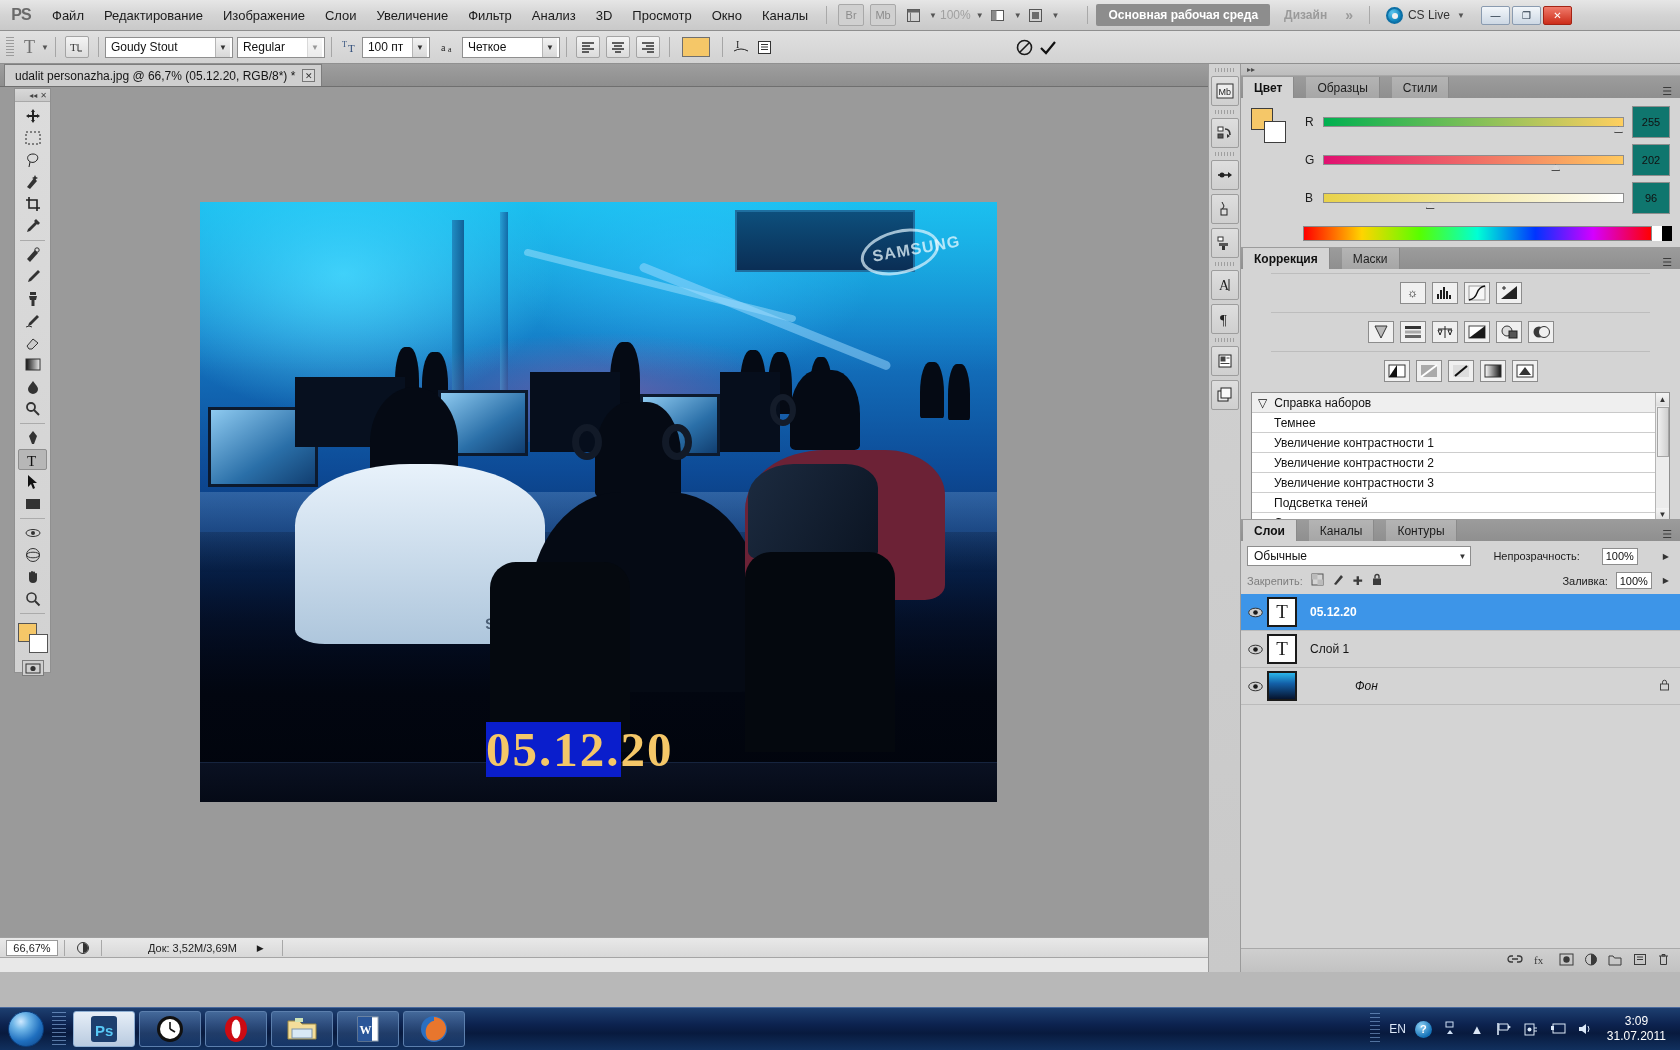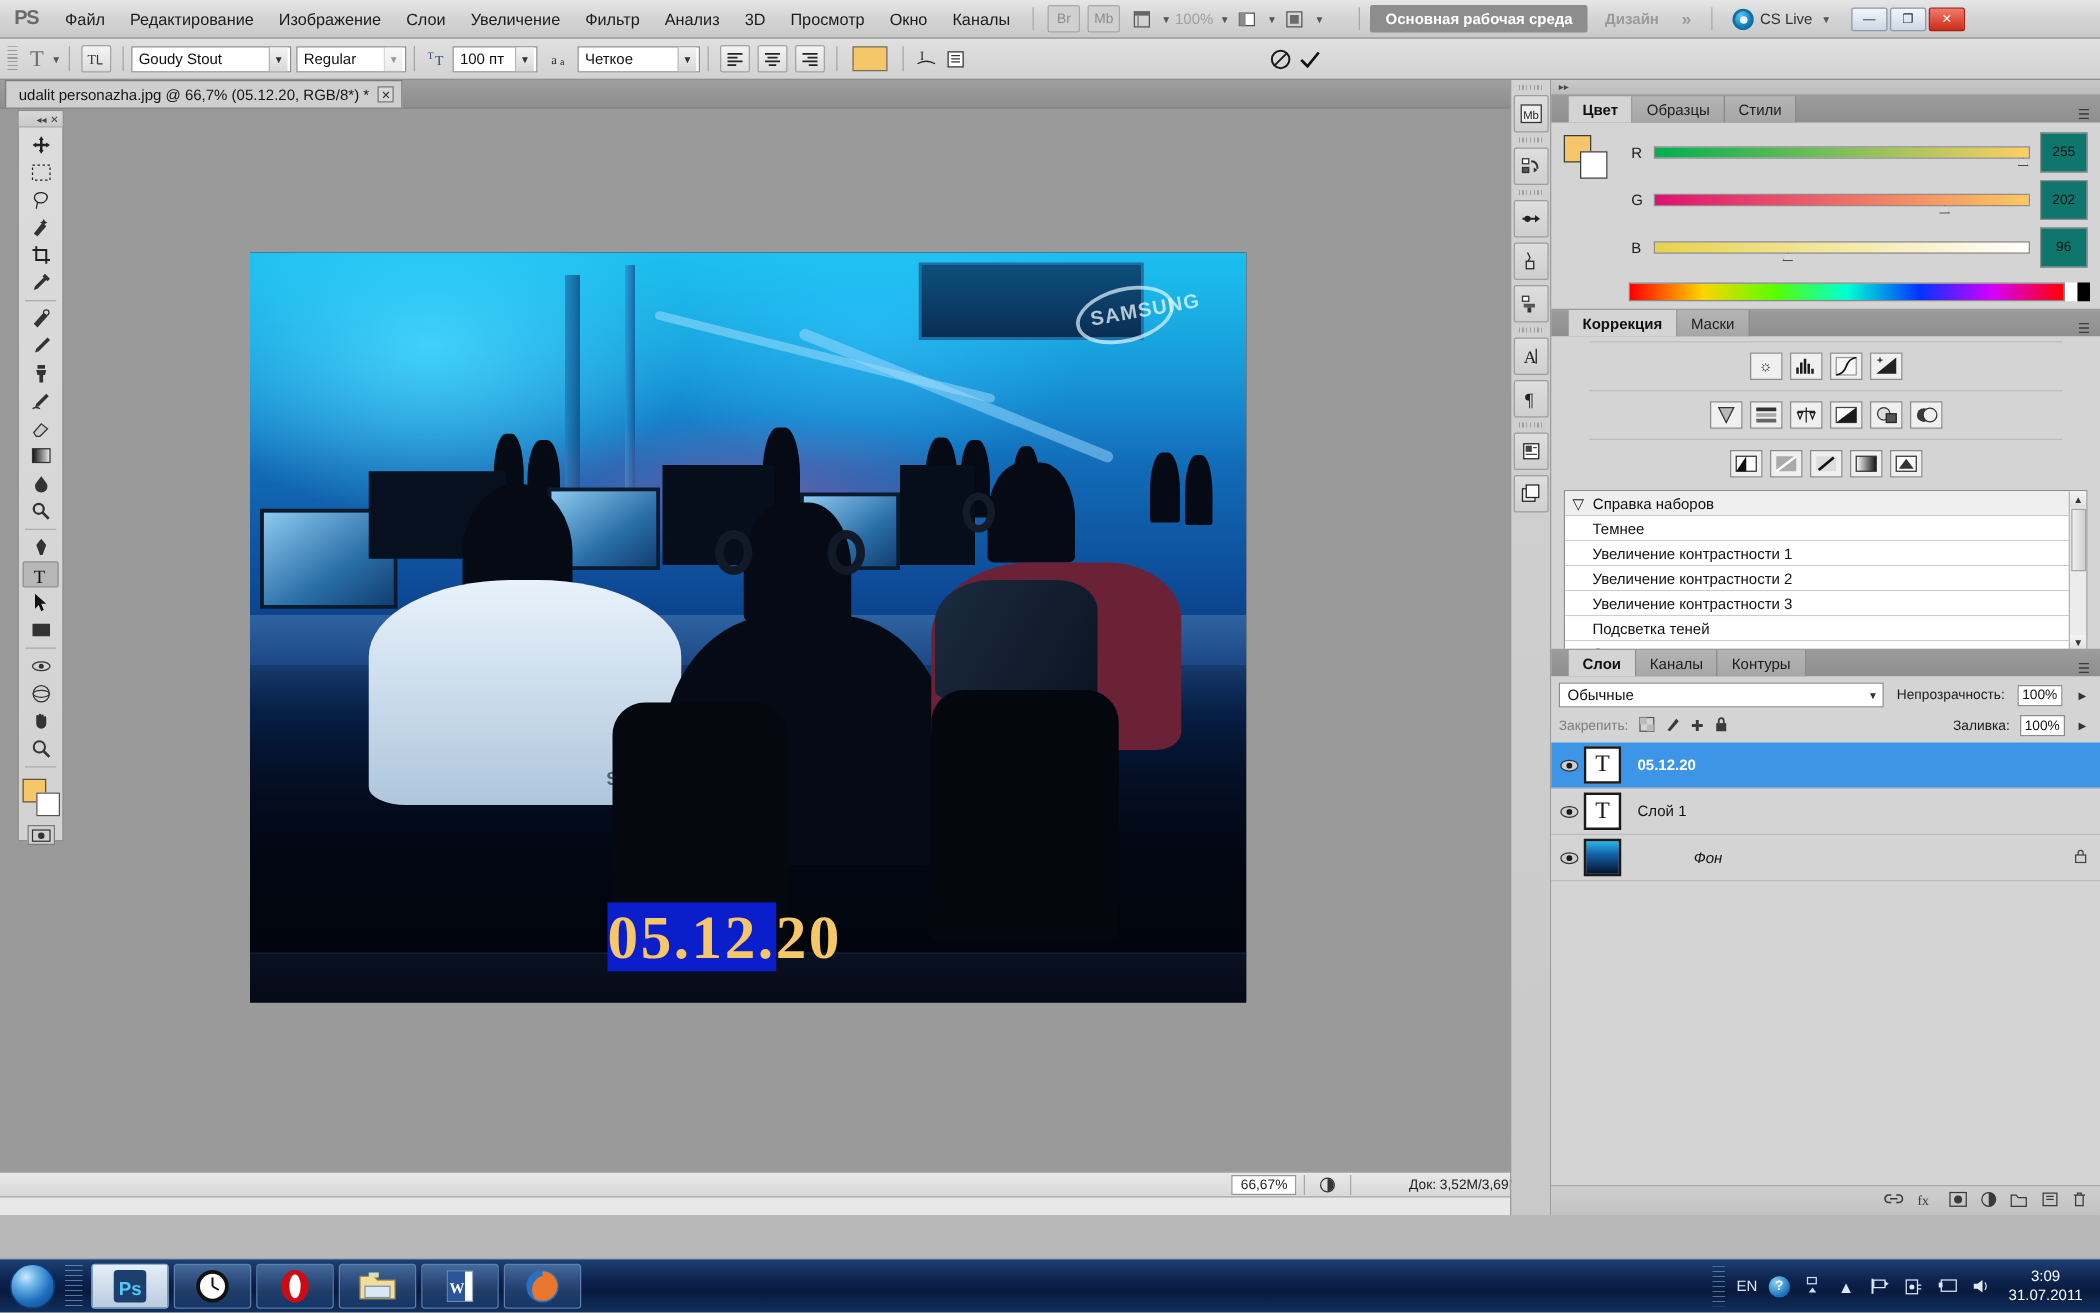"Цвет" .ptabs { gap: none -> 12px; padding-left: 14px -> 2px }
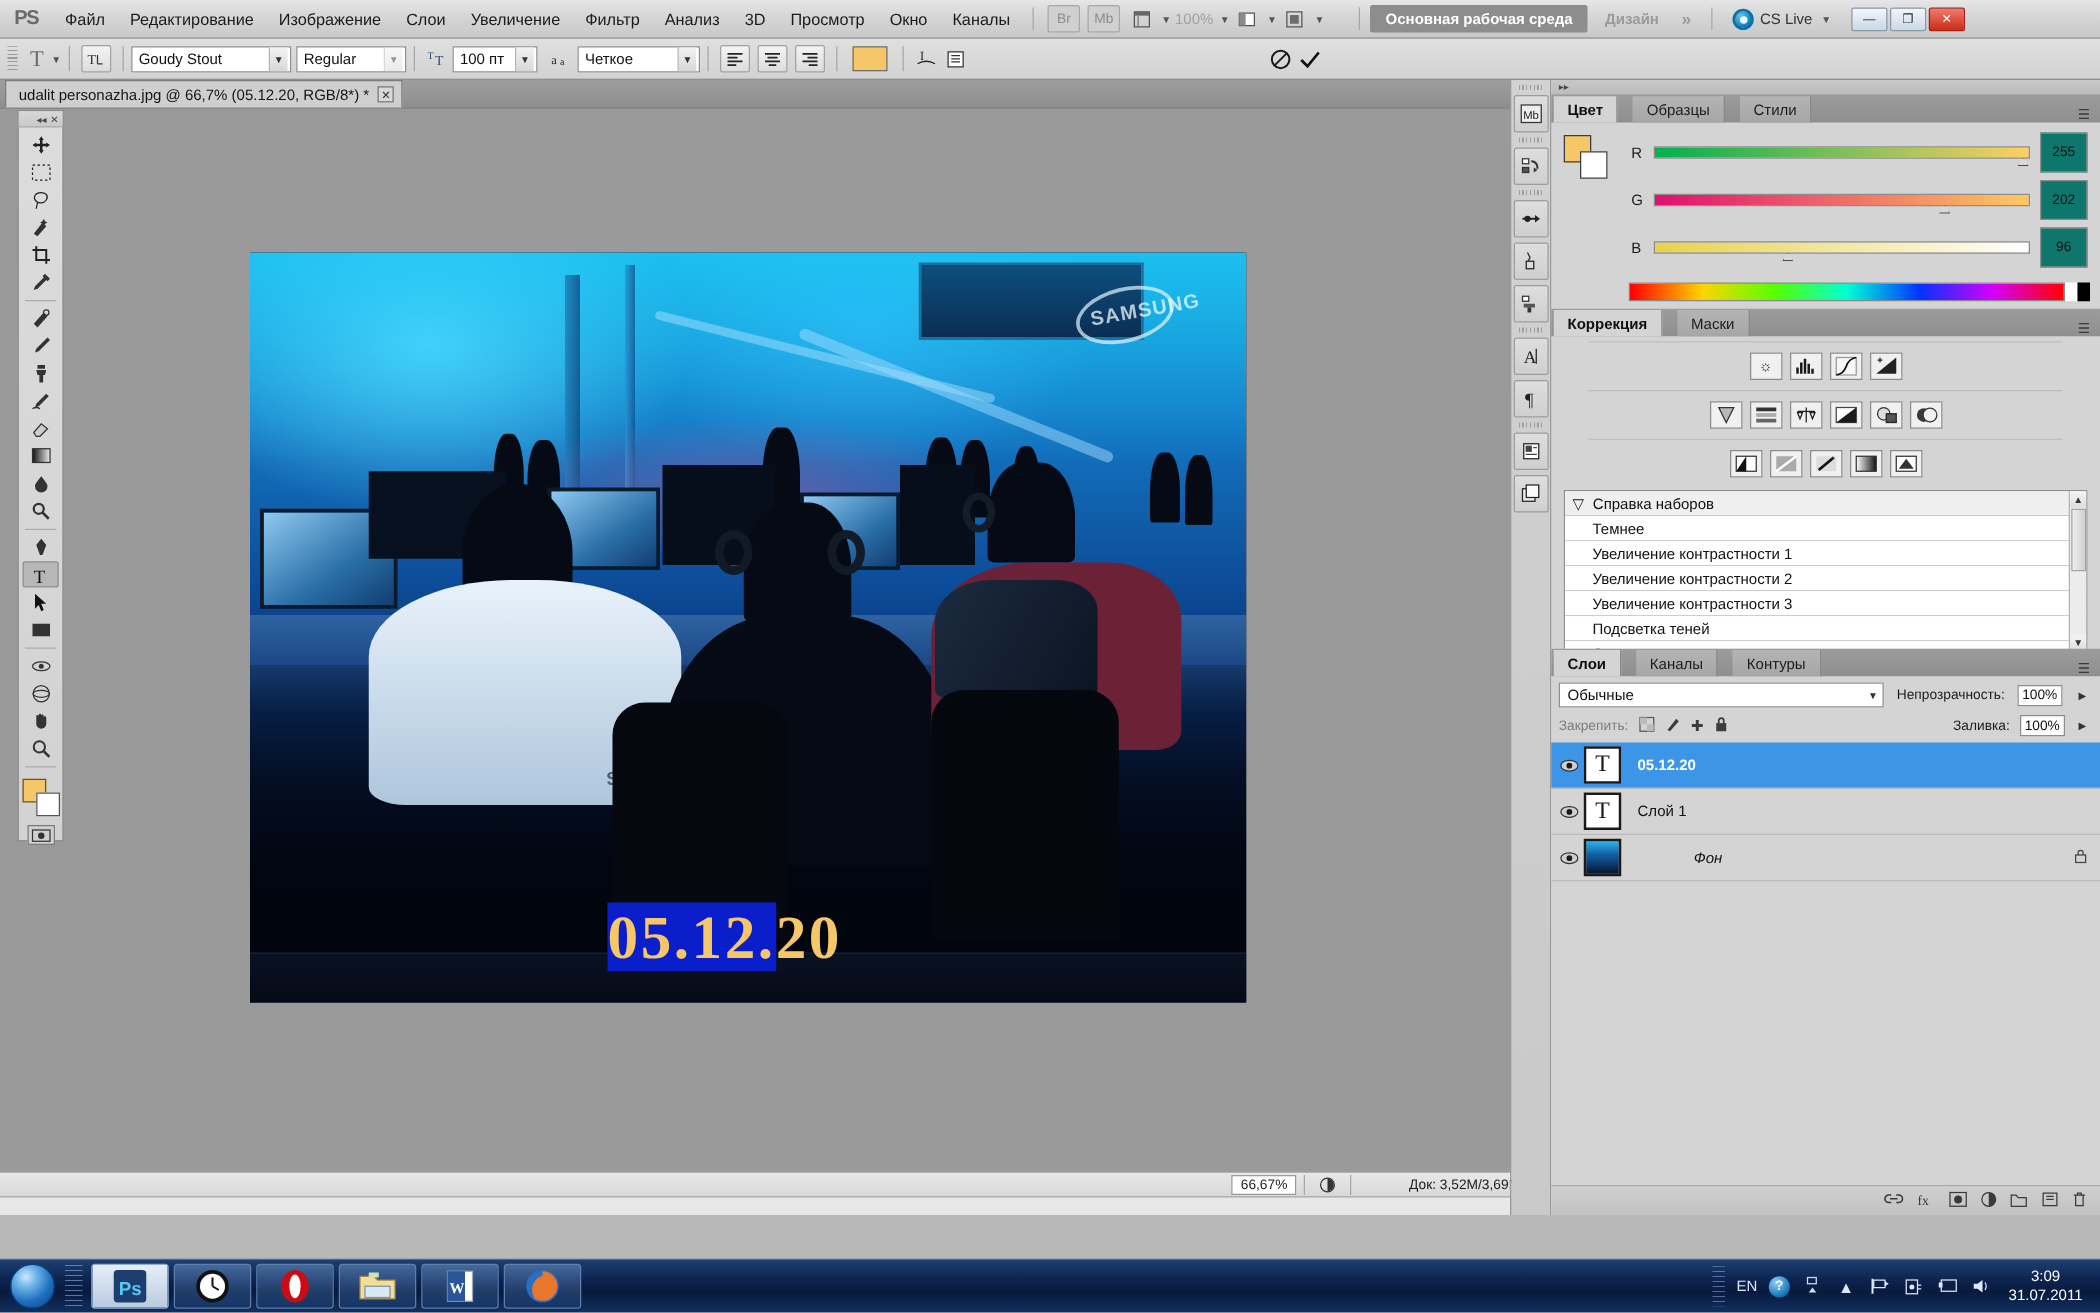"Обычные" .layers-head { gap: 10px -> 22px }
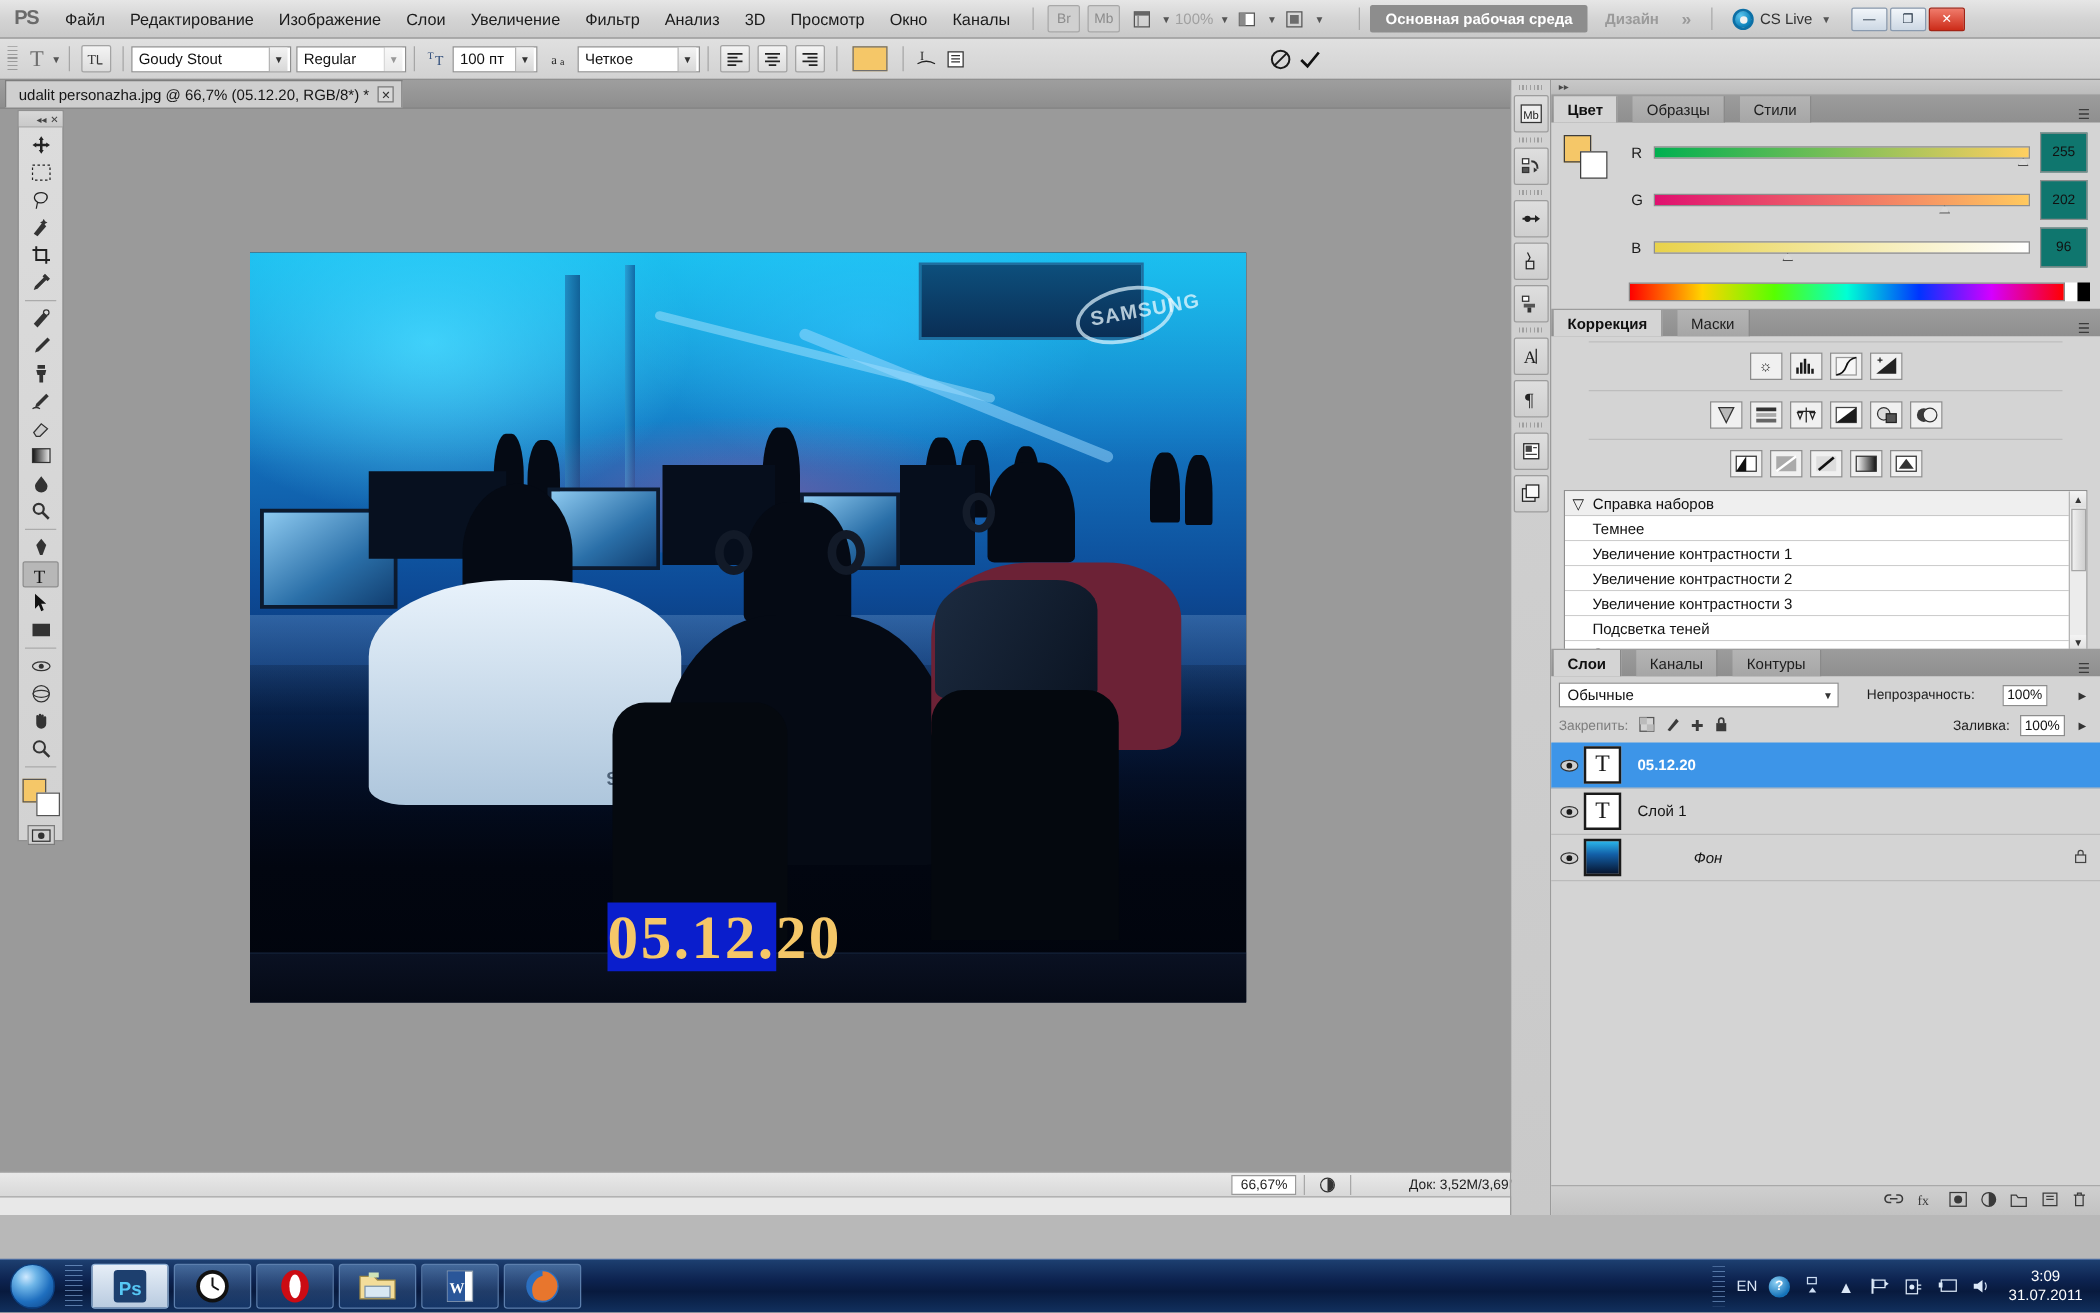"66,67%" .statusbar { justify-content: flex-end -> none }
